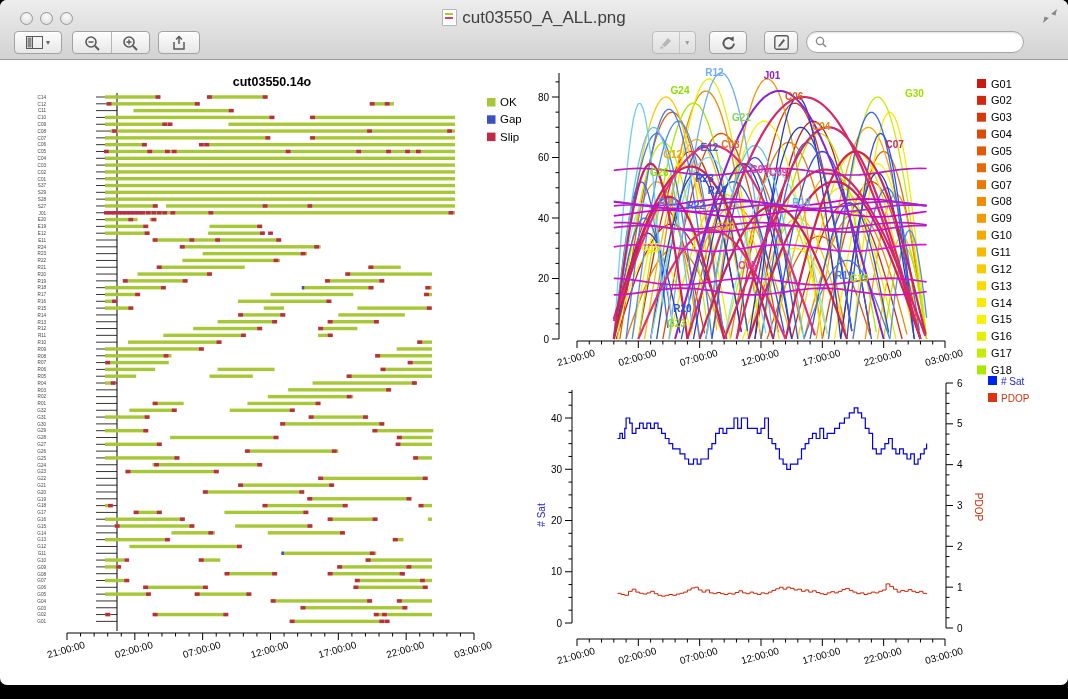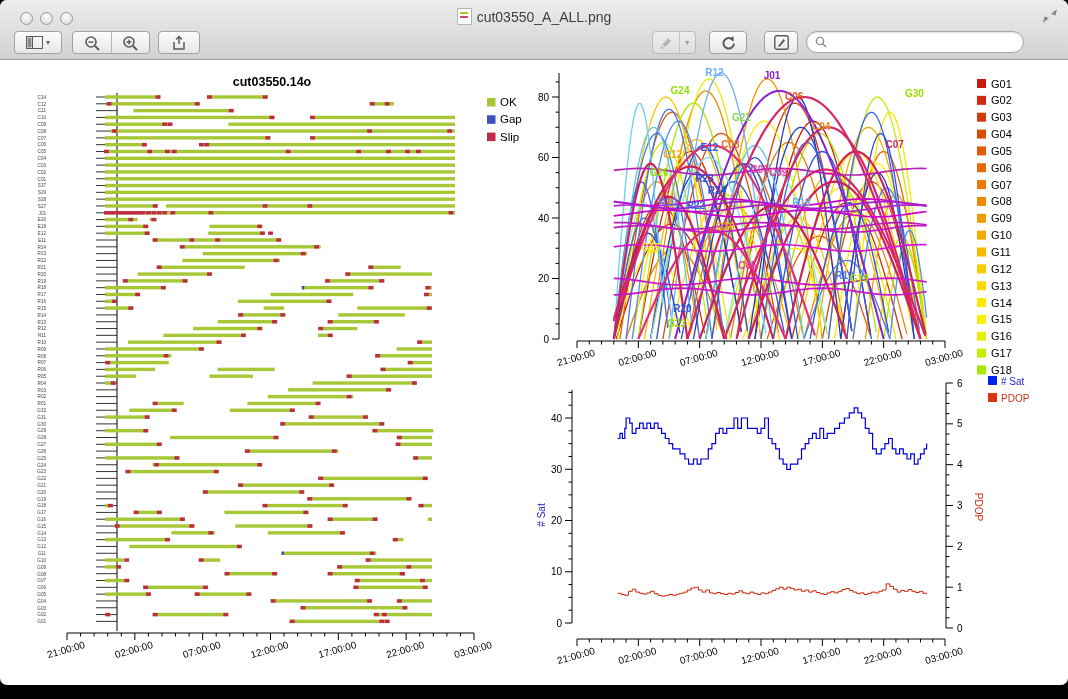"cut03550_A_ALL.png" #win-title { font-size: 14px -> 17px }
